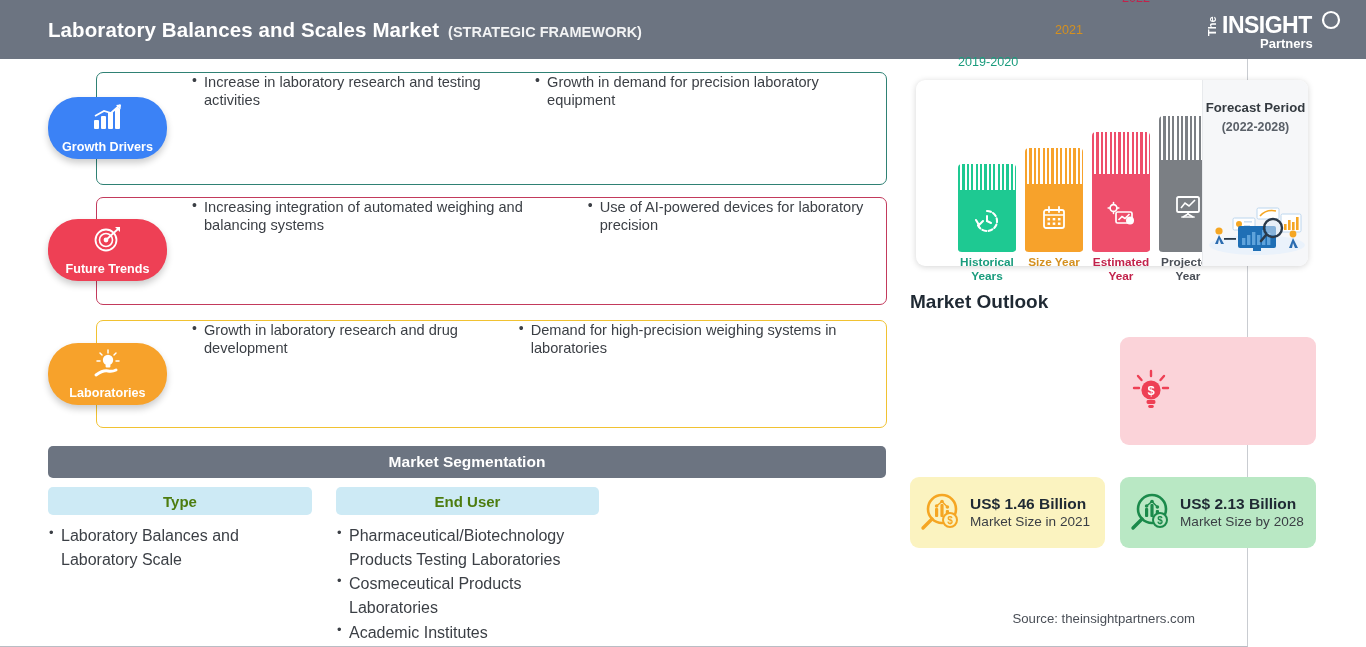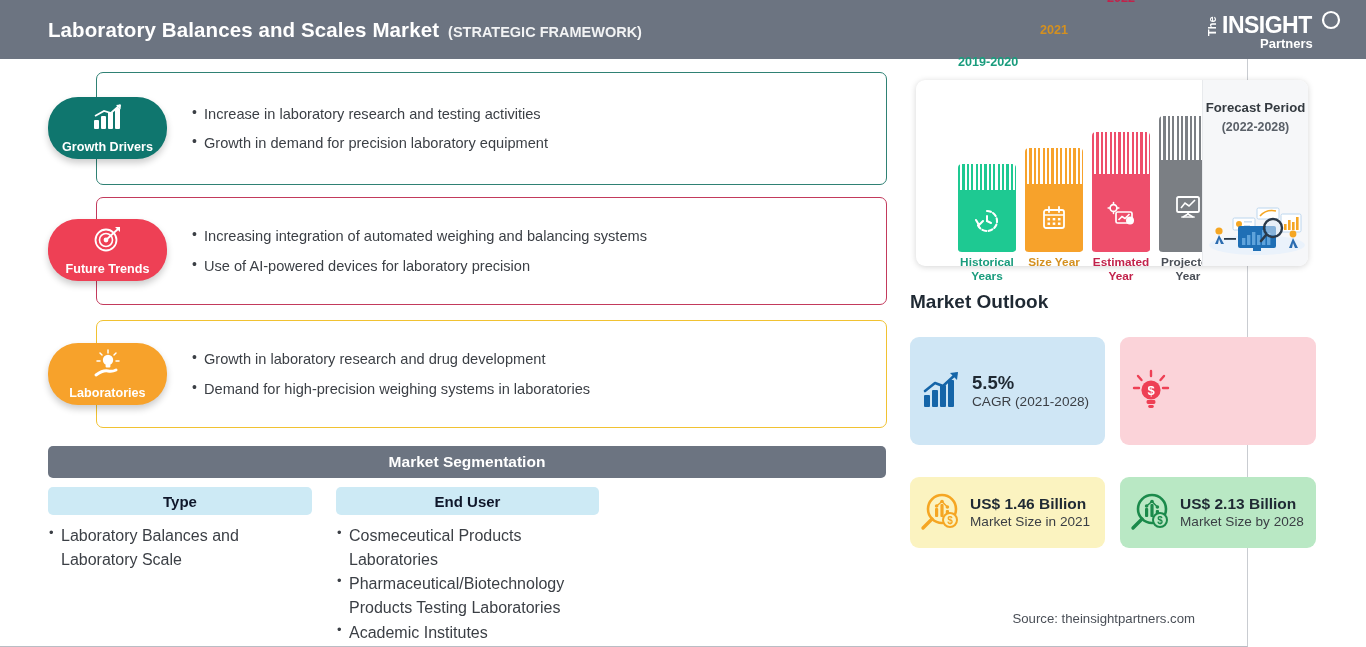"2021" .bar-year { font-weight: bold -> normal; text-align: center -> right }
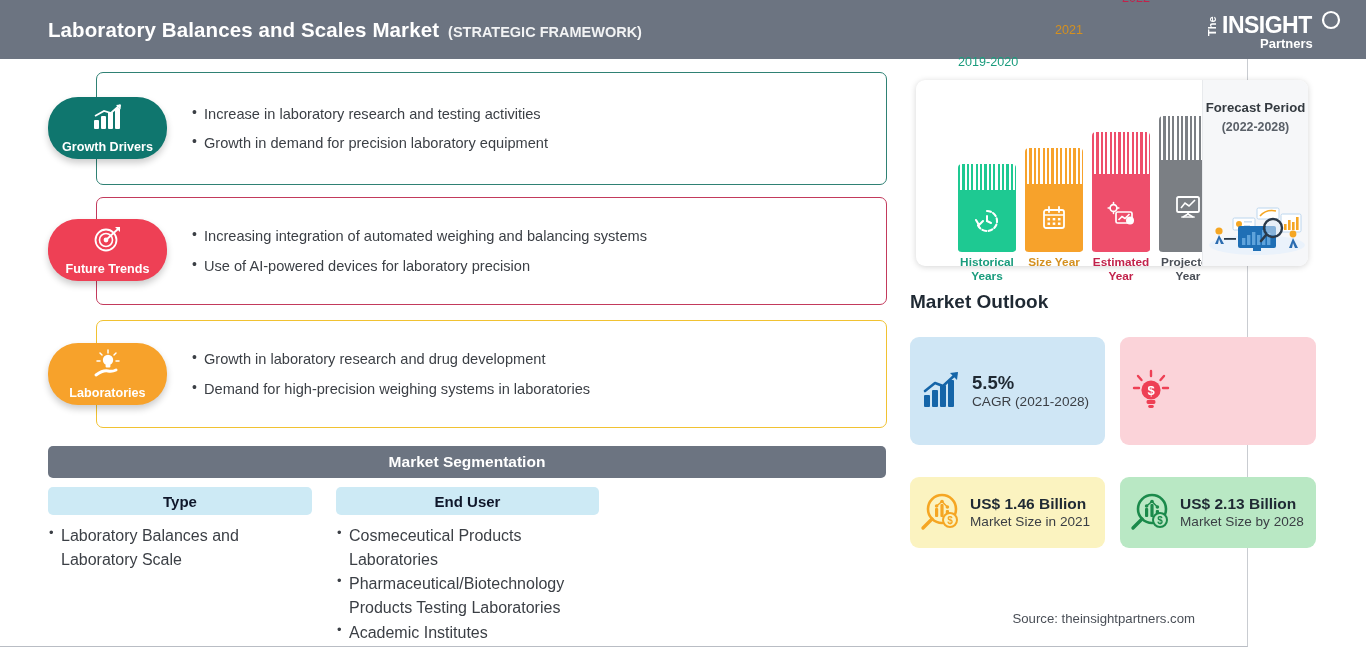"Increase in laboratory research and" .panel-bullets { flex-direction: column -> row }
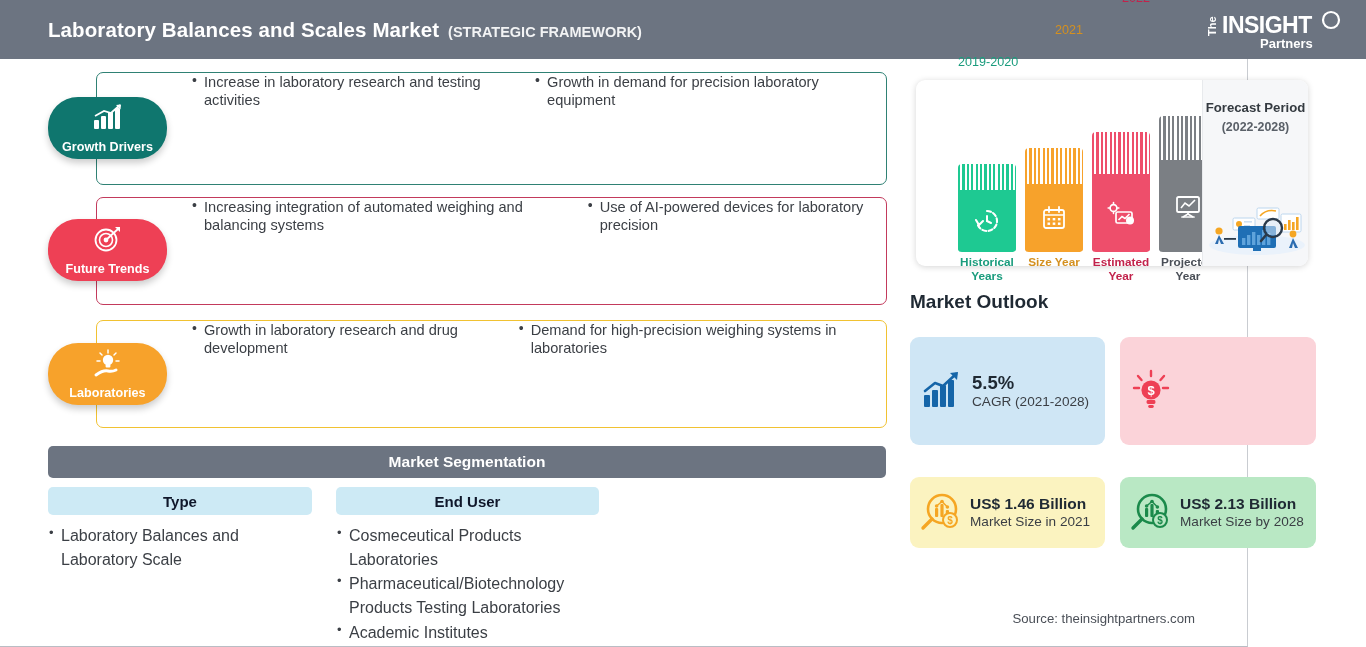"Growth Drivers" .badge.b1 { background: #0f766e -> #3b82f6 }
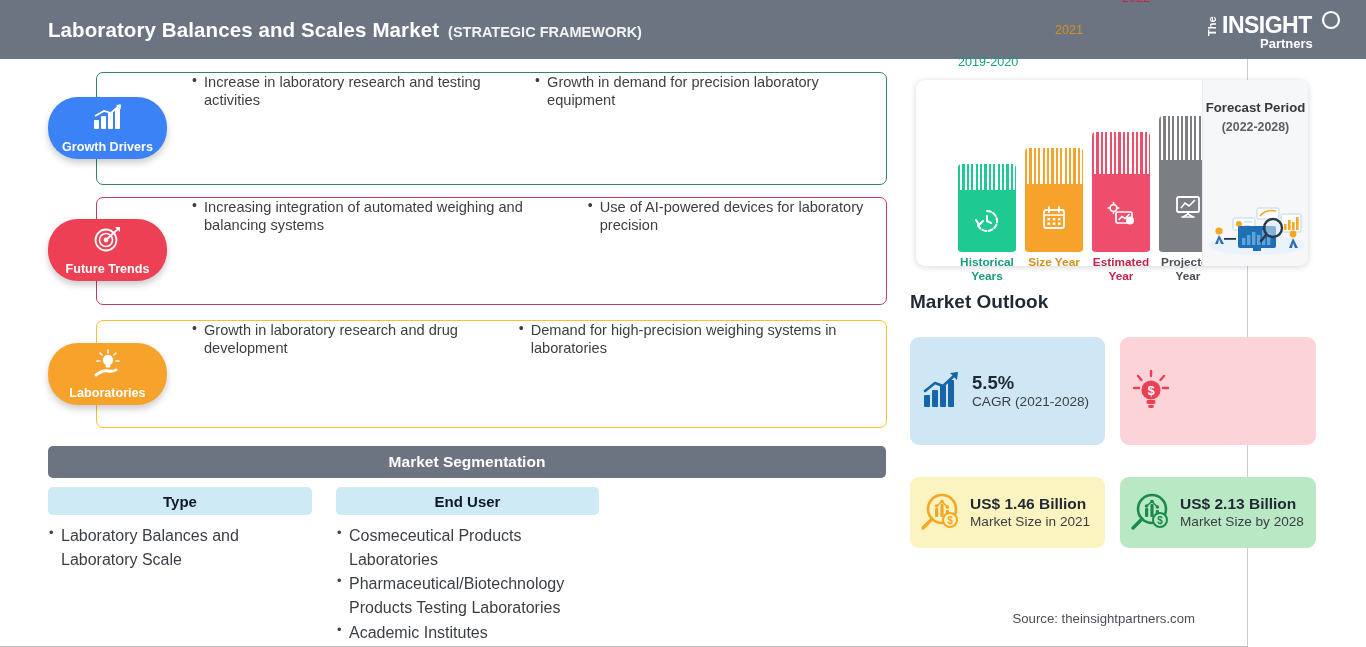"5.5%" div.ocard { html: <div> <div> <svg> <g> <rect></rect> <rect></rect> <rect></rect> <rect></rect> </g> <path></path> <path></path> </svg> </div> <div> <div>5.5%</div> <div>CAGR (2021-2028)</div> </div> </div> -> none }
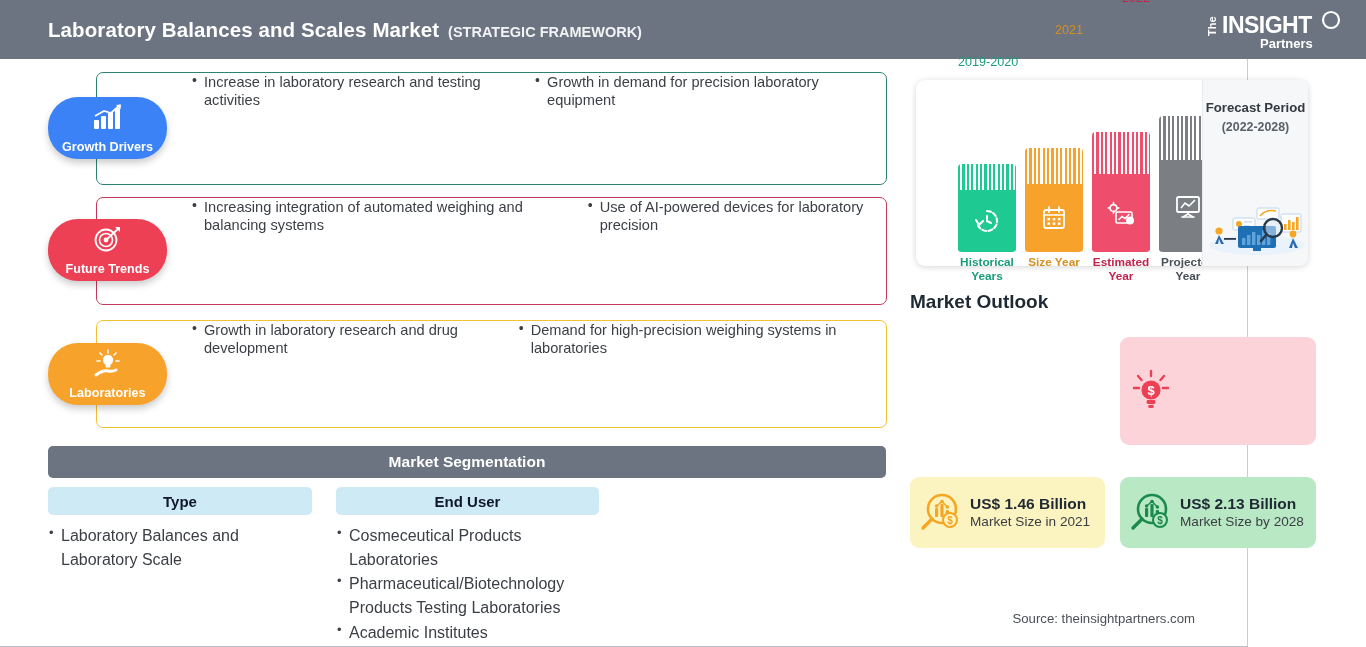"Type" .seg-pill span { color: #0f172a -> #4d7c0f }
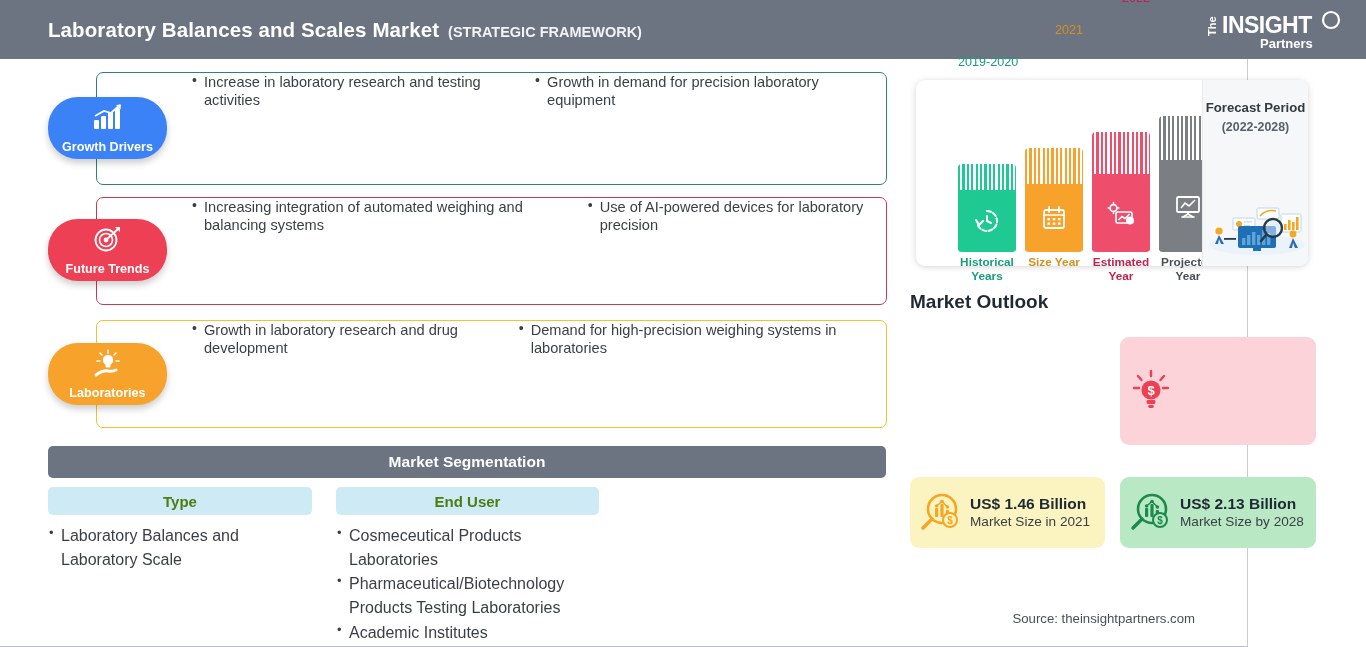"Cosmeceutical Products Laboratories" div.seg-item { order: before "Pharmaceutical/Biotechnology Products" -> after "Pharmaceutical/Biotechnology Products" }
